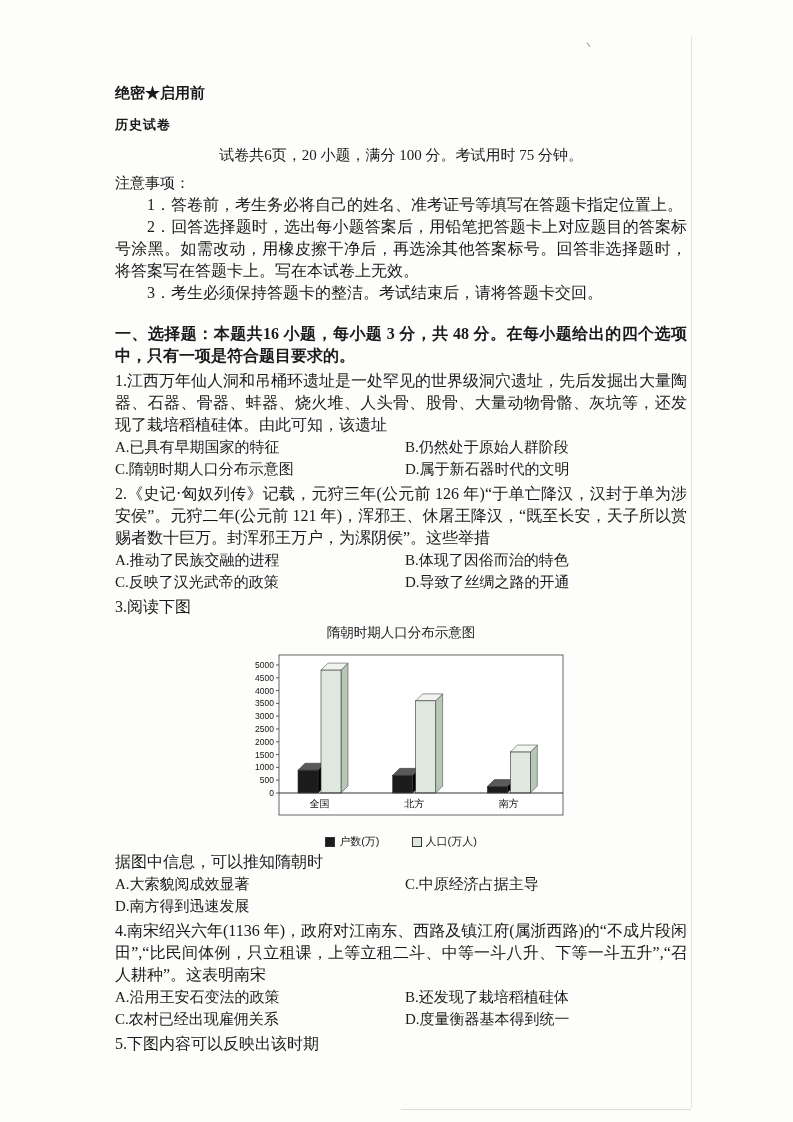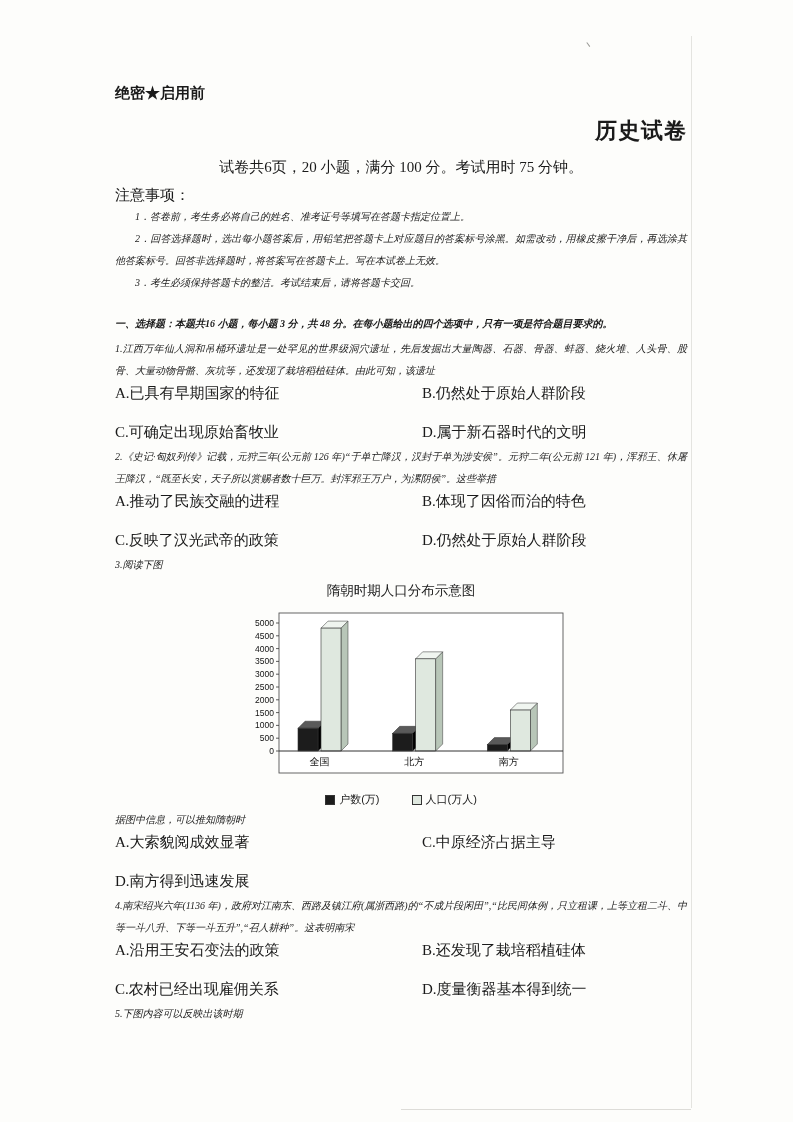"历史试卷" .title2 { font-size: 22px -> 13px; text-align: right -> left }
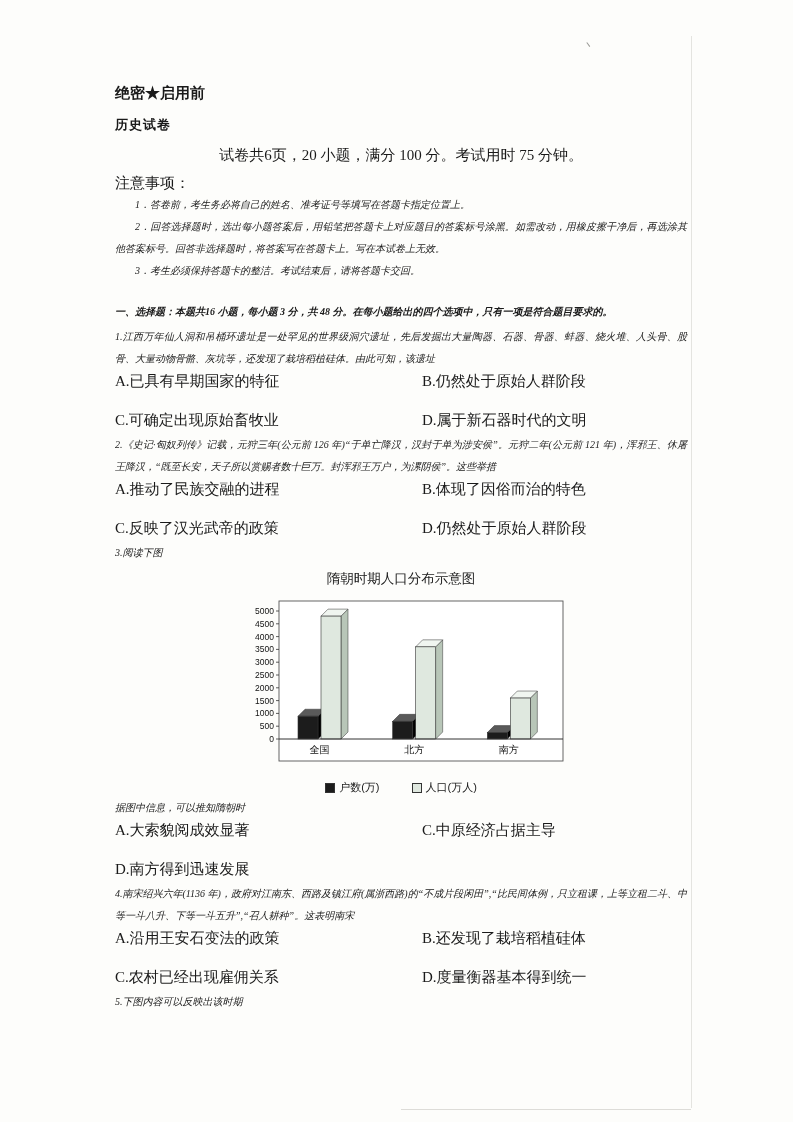"1．答卷前，考生务必将自己的姓名、准考证号等填写在答题卡指定位置上。" p.txt { font-size: 10px -> 16px; font-style: italic -> none }
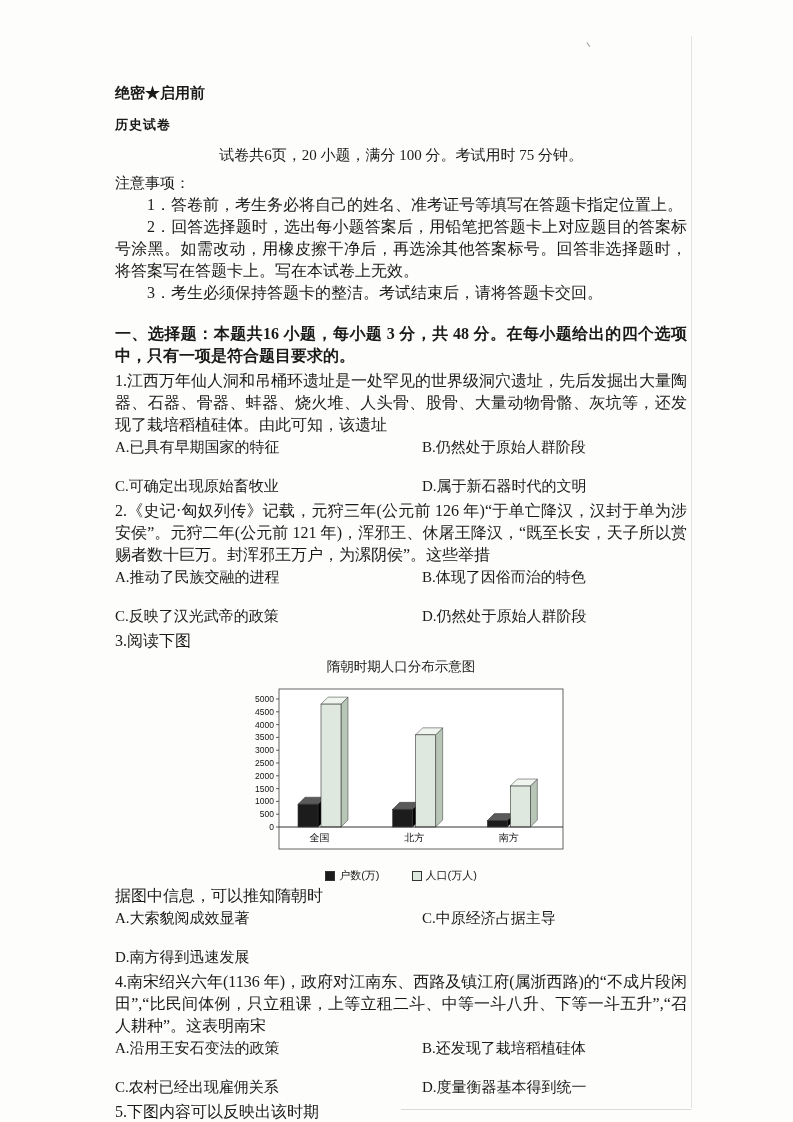"A.已具有早期国家的特征" .opts { gap: 17px -> none }
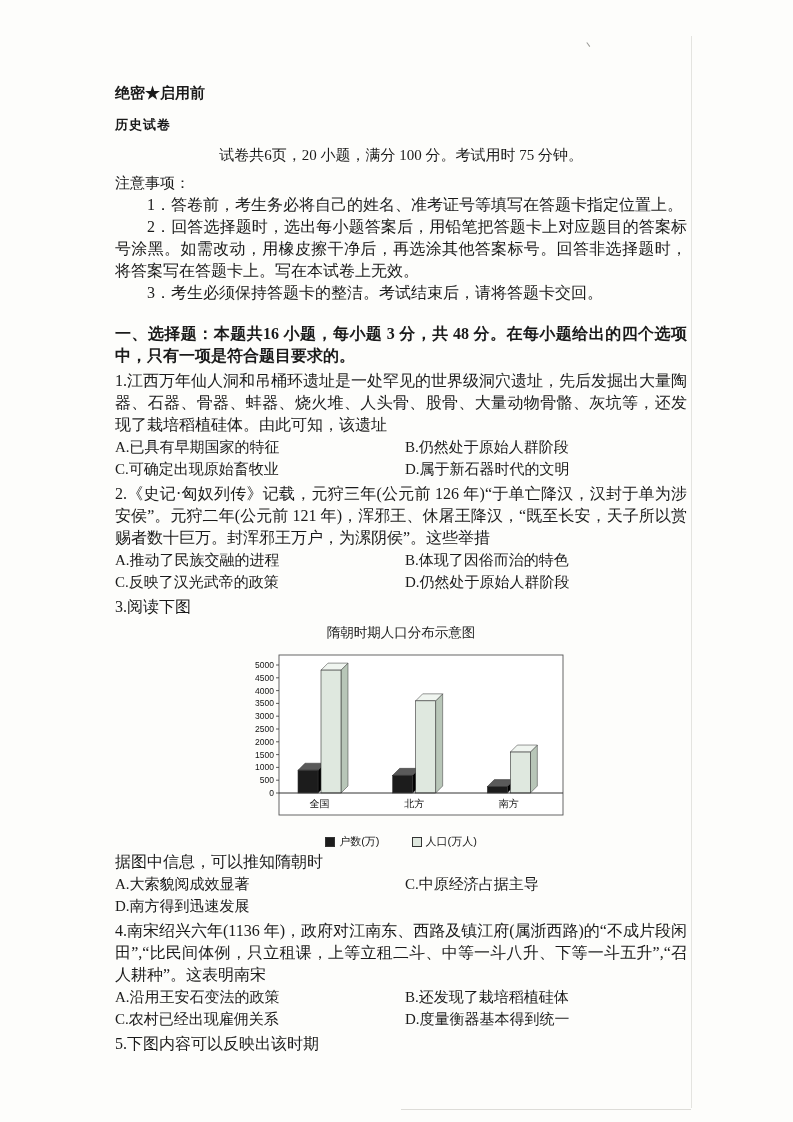"C.可确定出现原始畜牧业" span { text: C.可确定出现原始畜牧业 -> C.隋朝时期人口分布示意图 }
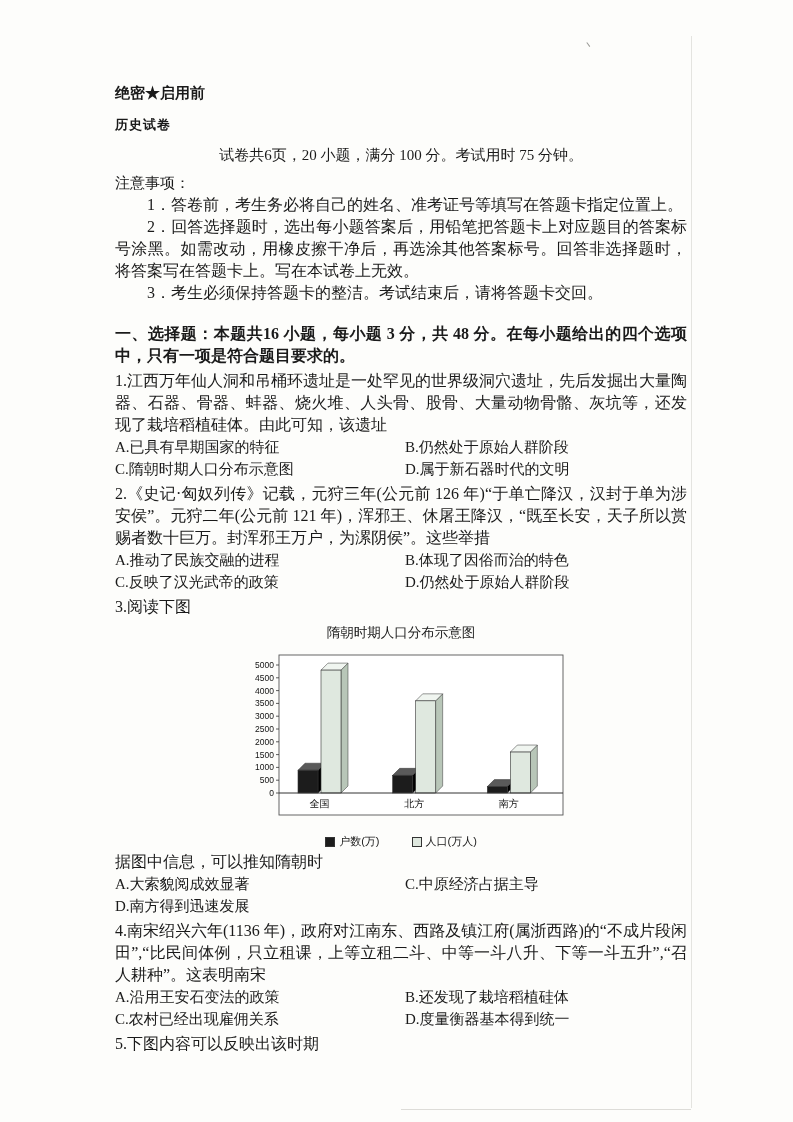"D.仍然处于原始人群阶段" span { text: D.仍然处于原始人群阶段 -> D.导致了丝绸之路的开通 }
